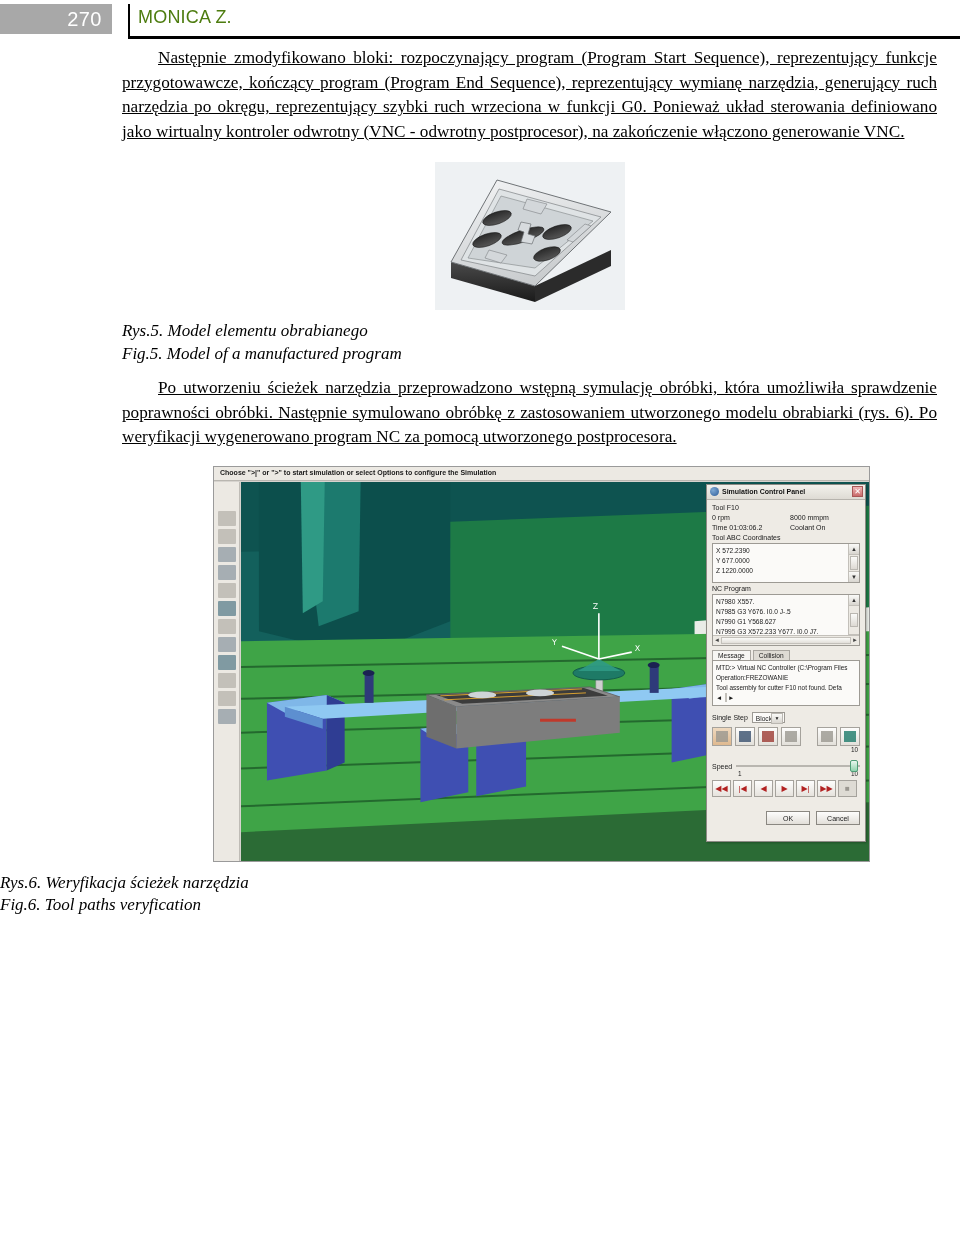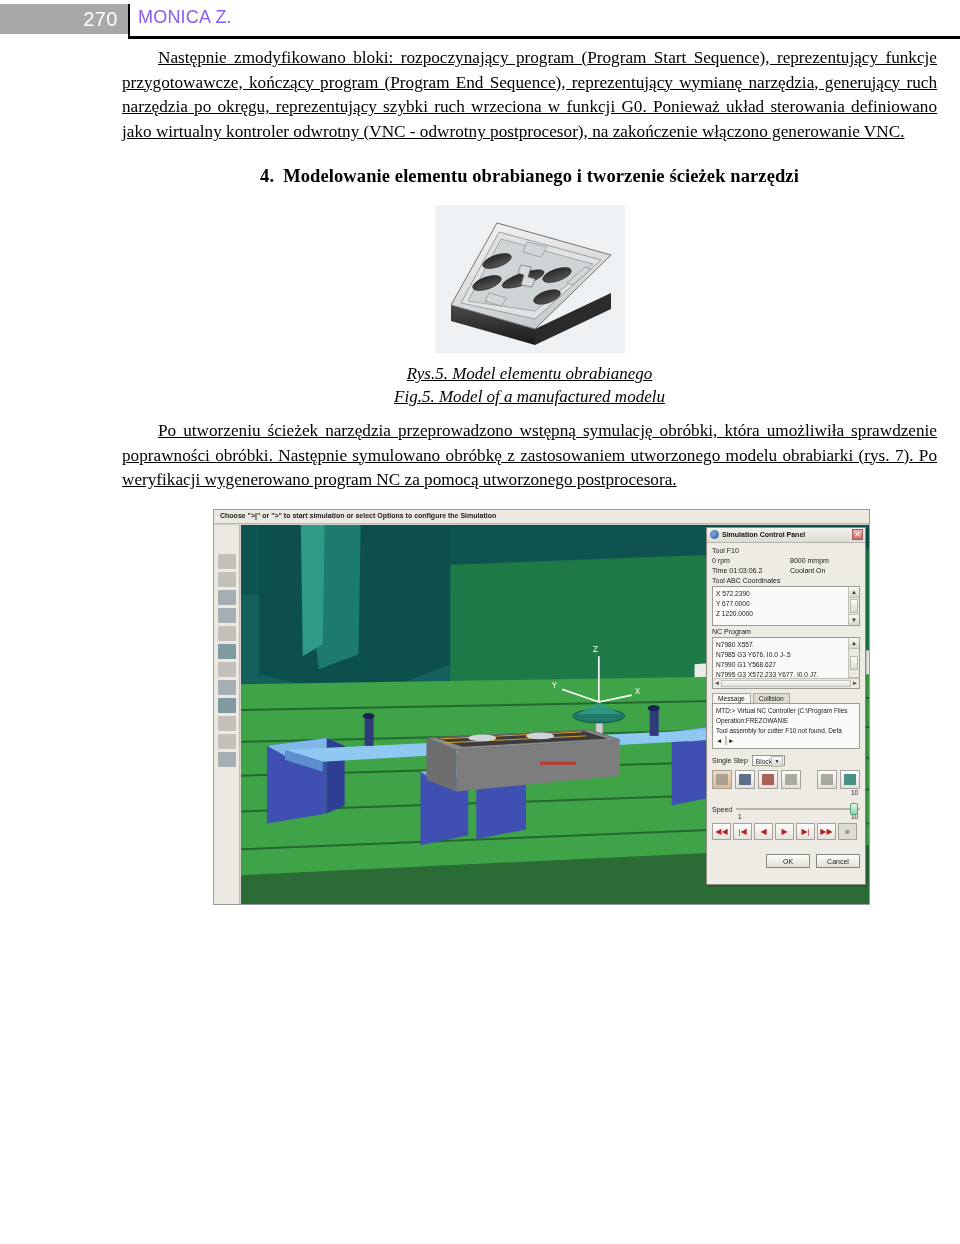"270" .header-pagebox { width: 128px -> 112px }
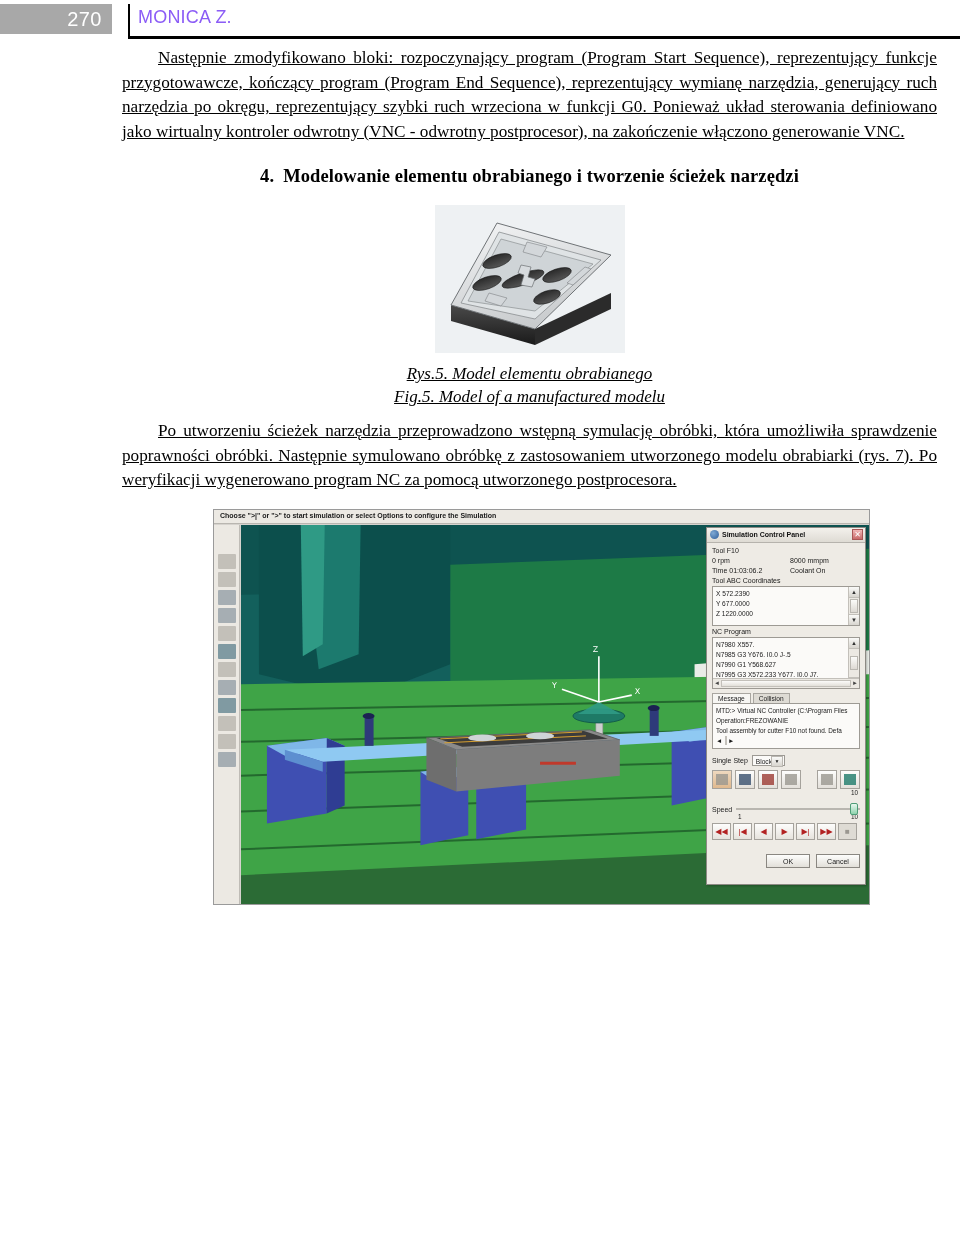"MONICA Z." .header-author { color: #8b5cf6 -> #4d7c0f }
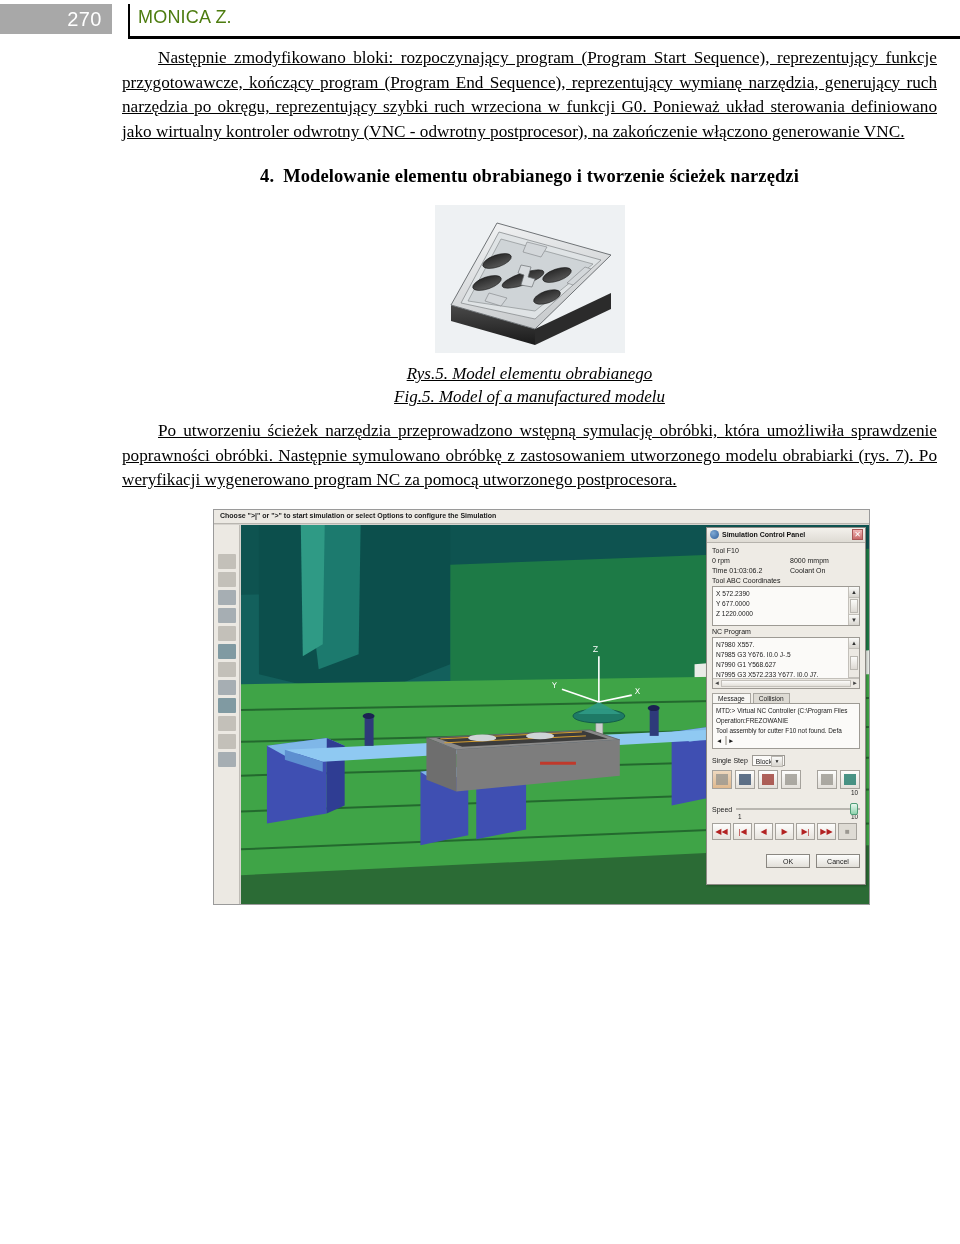"4. Modelowanie elementu obrabianego i" h2.section { html: <h2> <span>4.</span><span>Modelowanie elementu obrabianego i tworzenie ścieżek narzędzi</span> </h2> -> none }
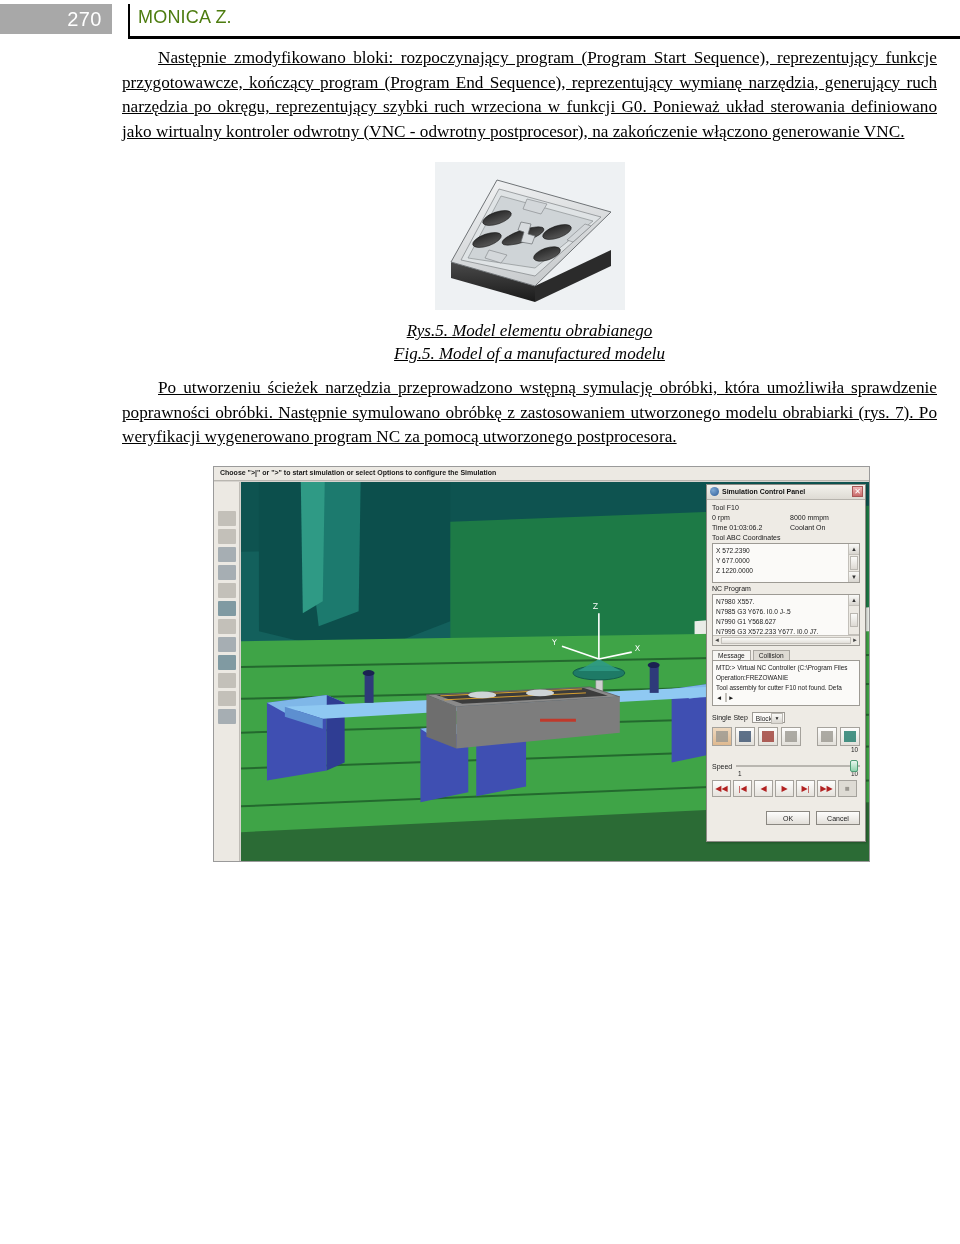"Rys.5. Model elementu obrabianego" .caption { text-align: center -> left; text-decoration: underline -> none }
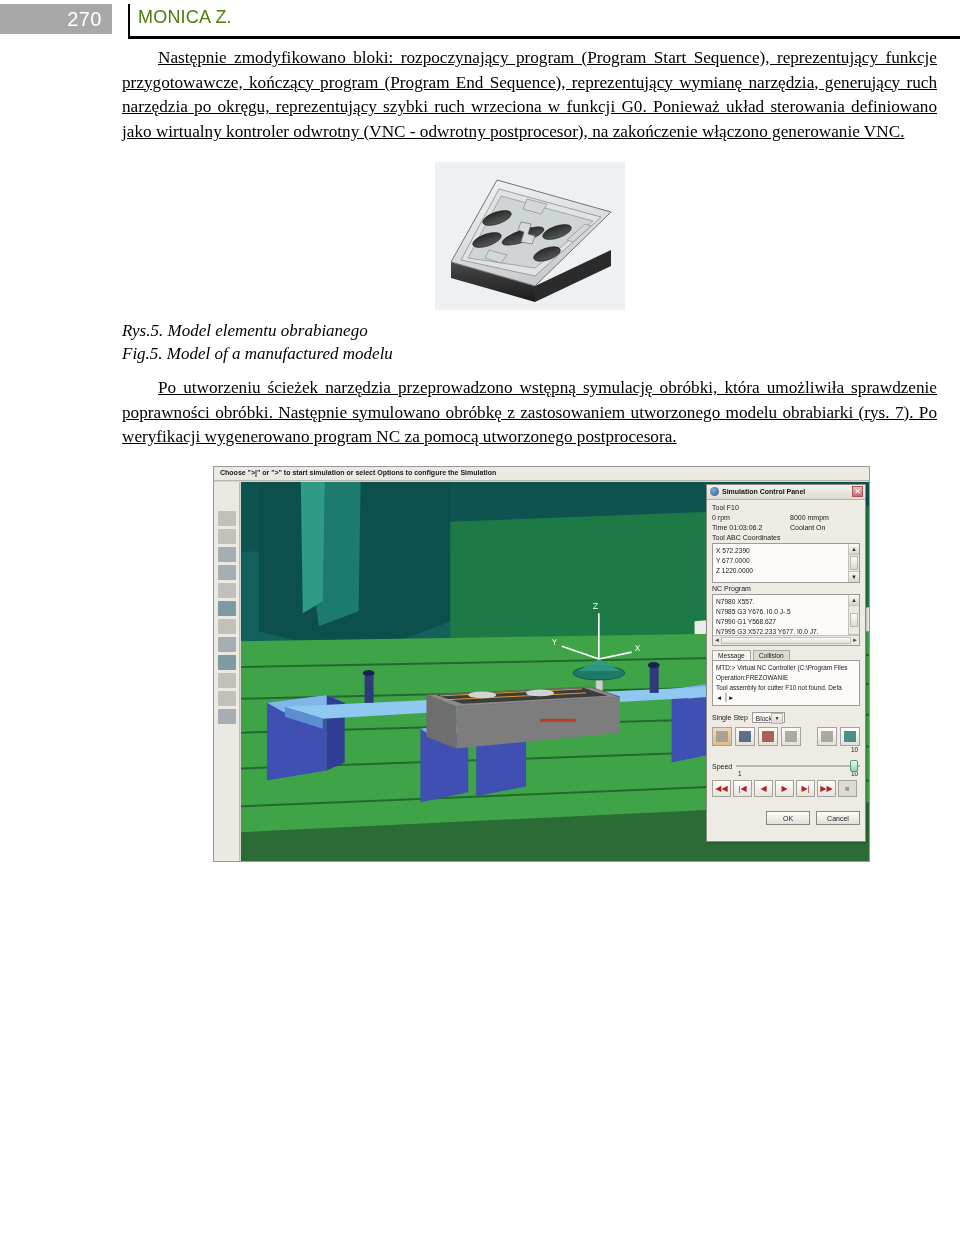"Fig.5. Model of a manufactured" span { text: modelu -> program }
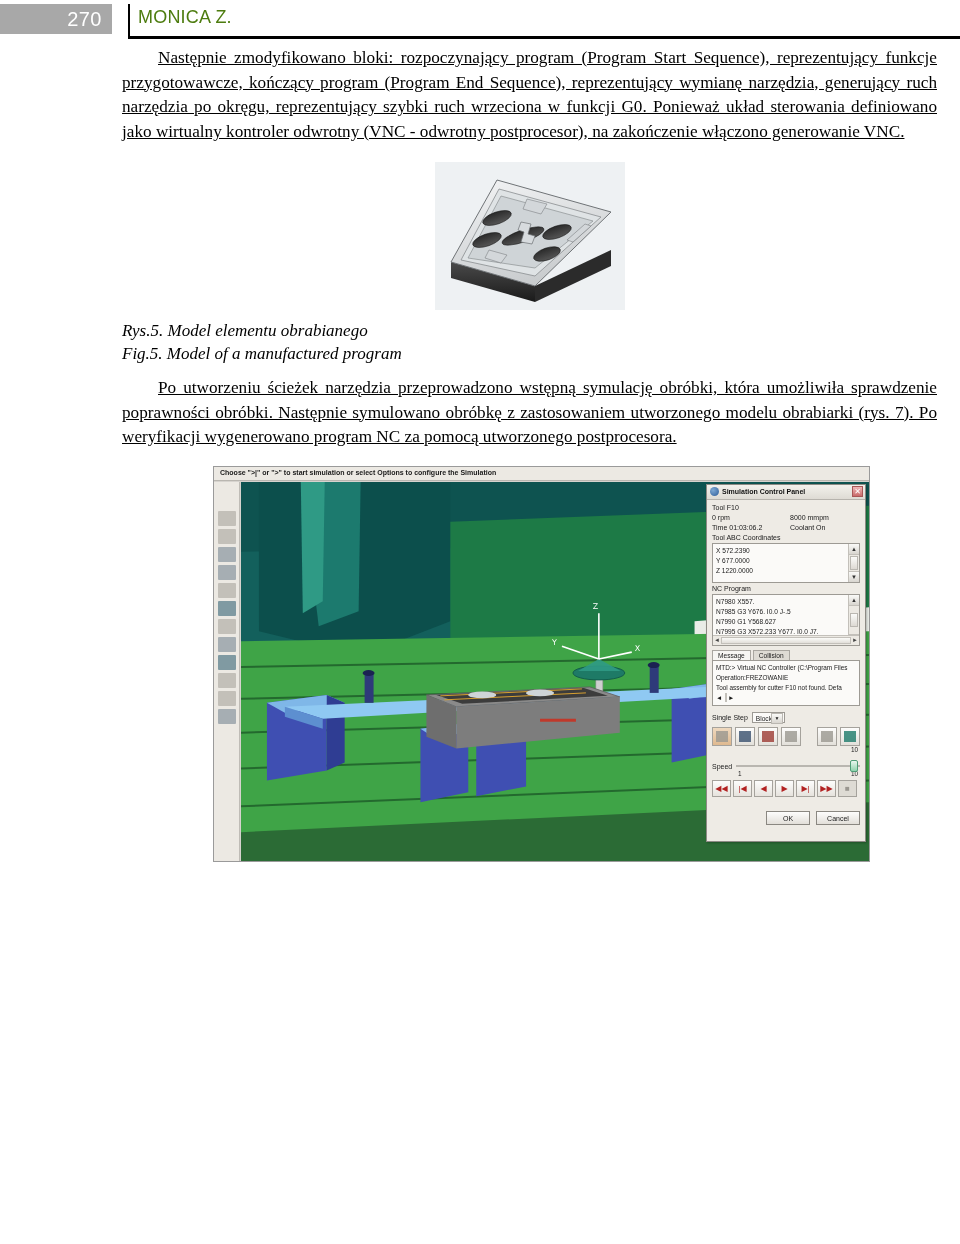"Po utworzeniu ścieżek narzędzia" p.body { text: 7 -> 6 }
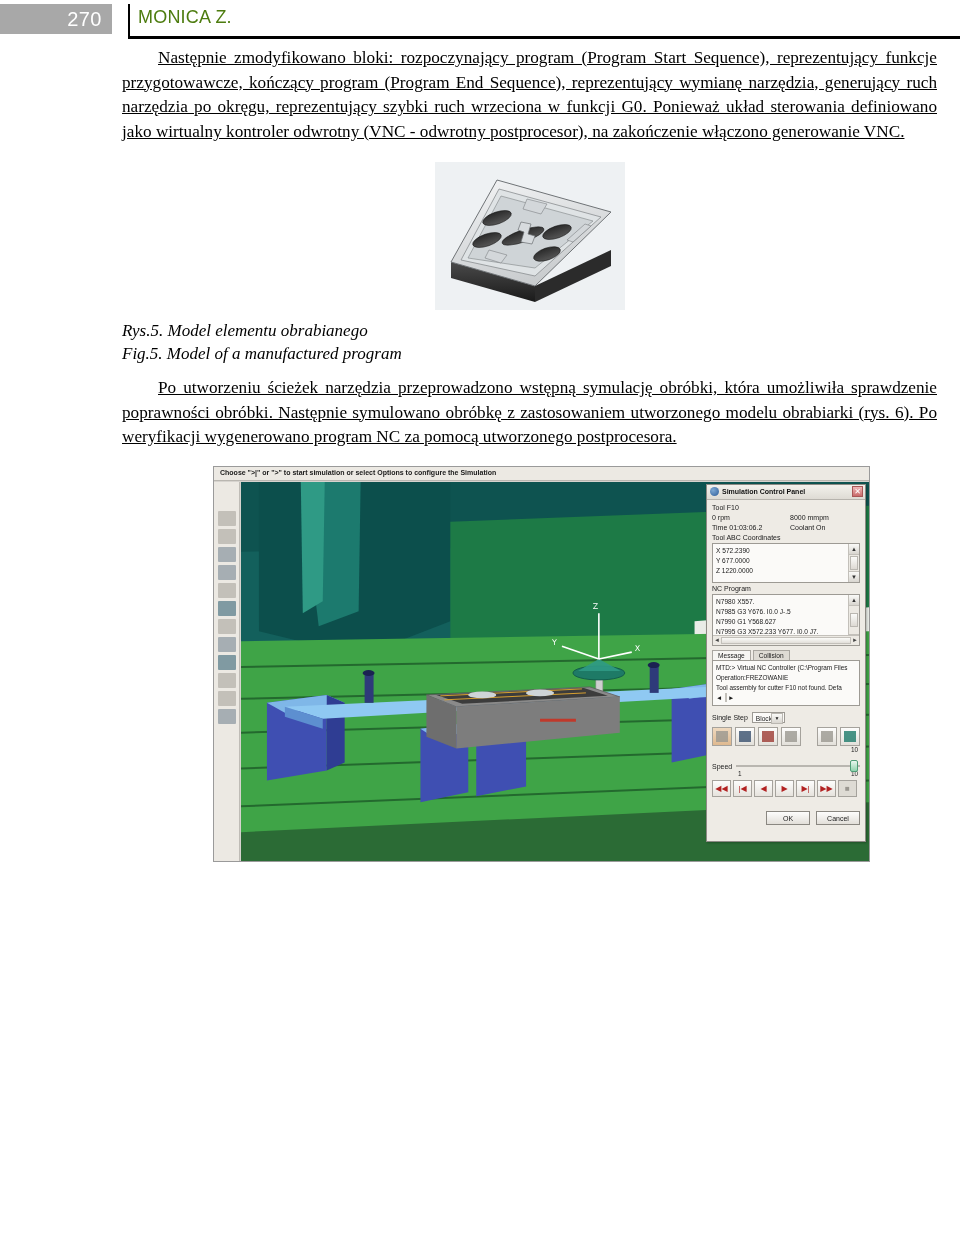"Rys.6. Weryfikacja ścieżek narzędzia" p.caption { html: none -> <p> <span>Rys.6. Weryfikacja ścieżek narzędzia</span><br> <span>Fig.6. Tool paths veryfication</span> </p> }
